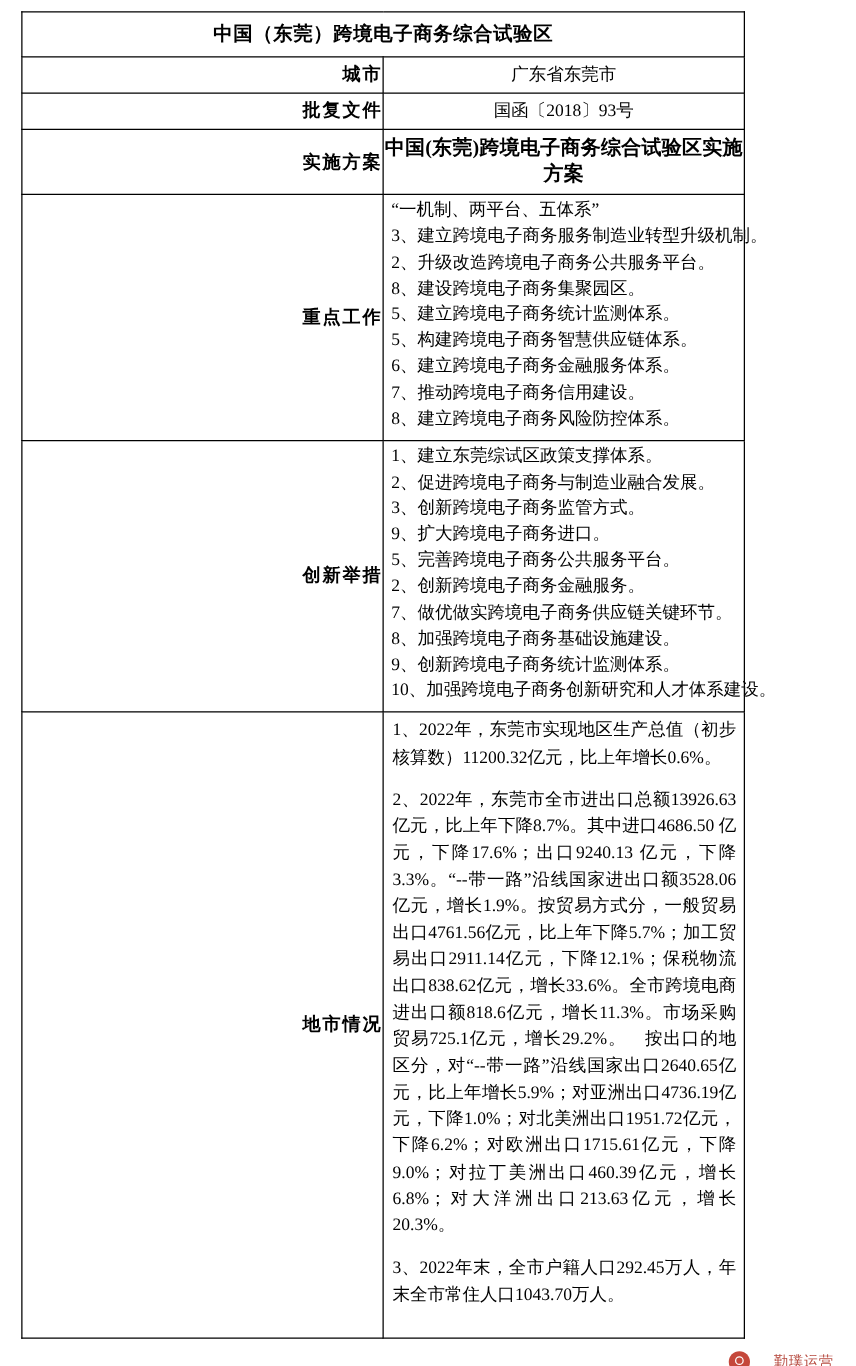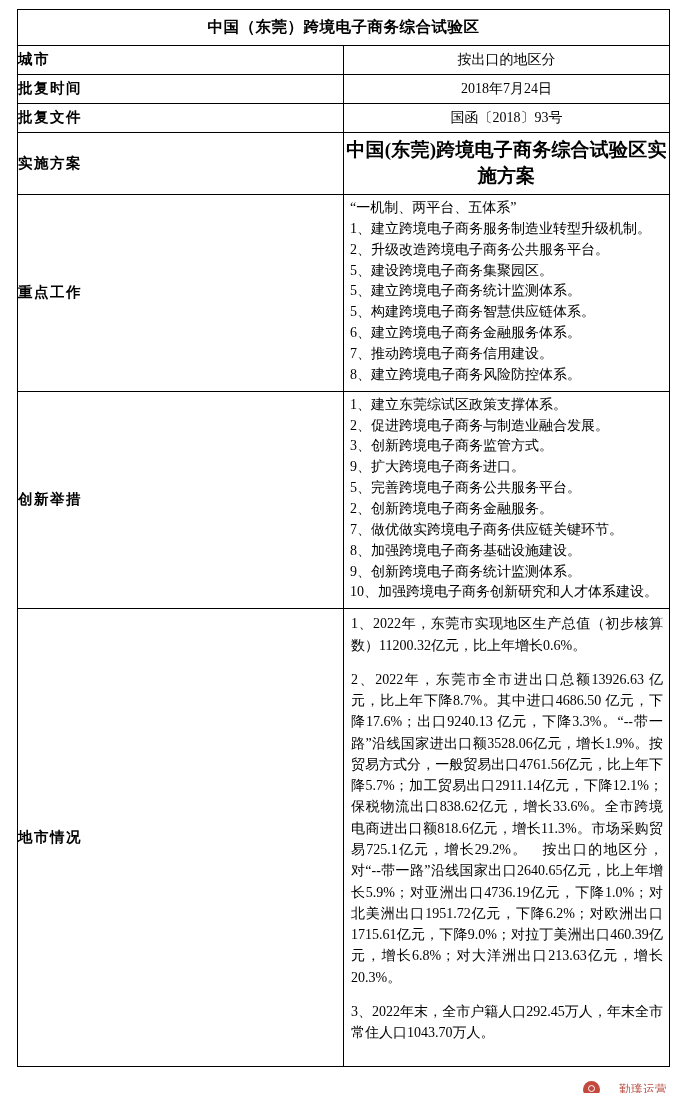"中国（东莞）跨境电子商务综合试验区" table.info { width: 653px -> 579px }
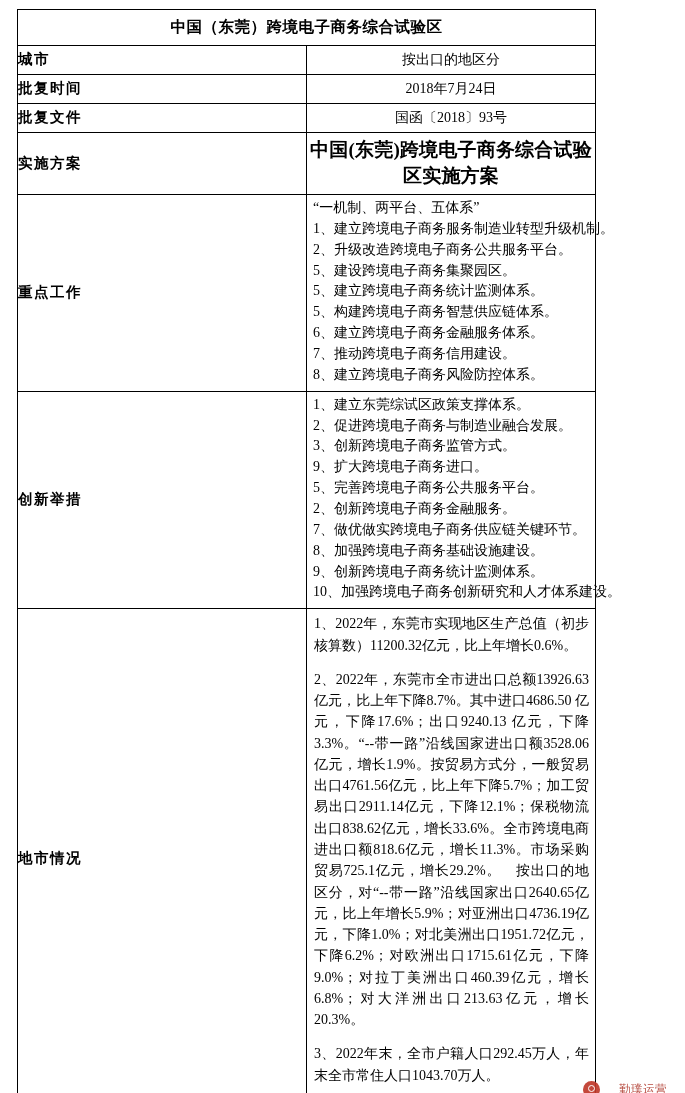"城市" .label-cell { text-align: left -> right }
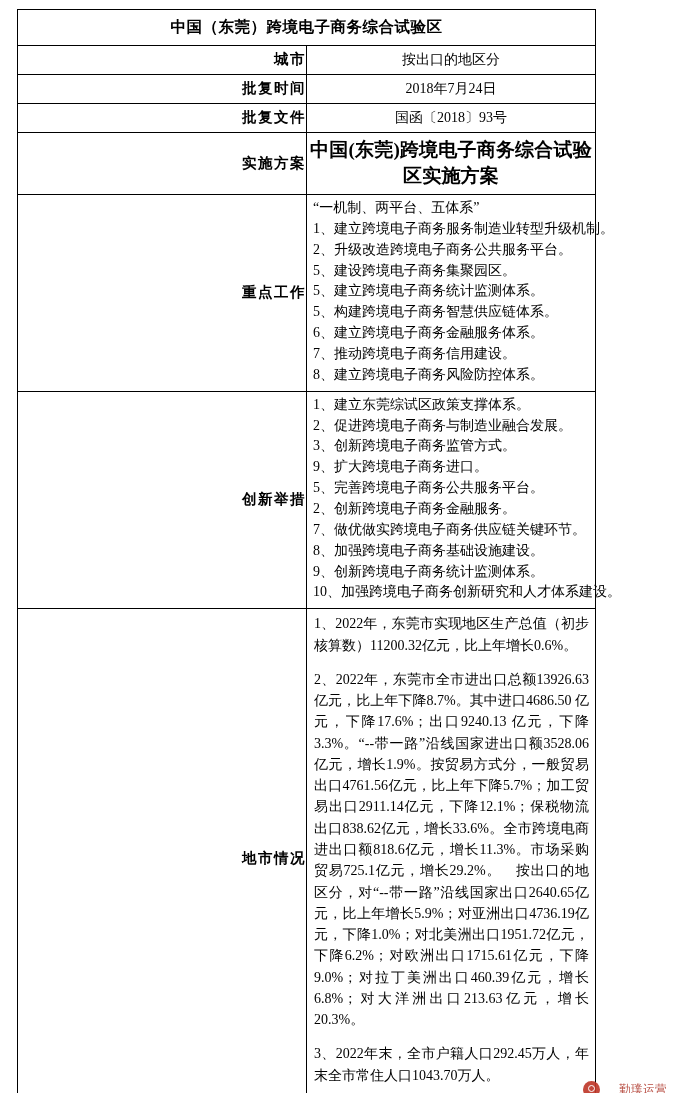"按出口的地区分" td.value-cell { text: 按出口的地区分 -> 广东省东莞市 }
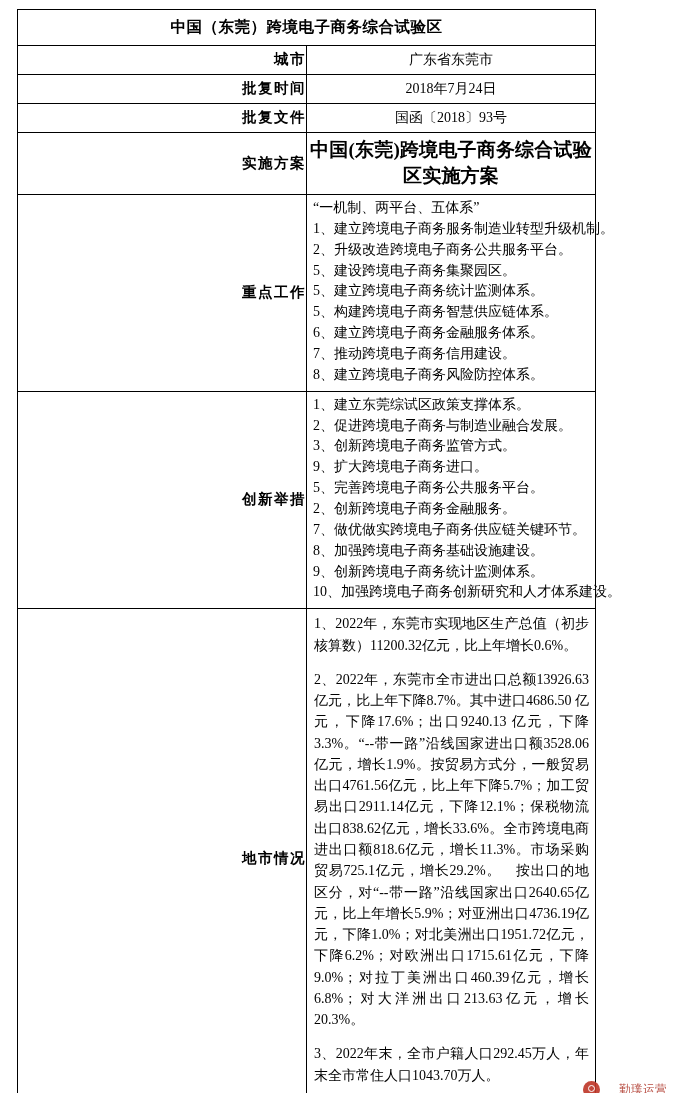"批复时间" tr { html: <tr> <td>批复时间</td> <td>2018年7月24日</td> </tr> -> none }
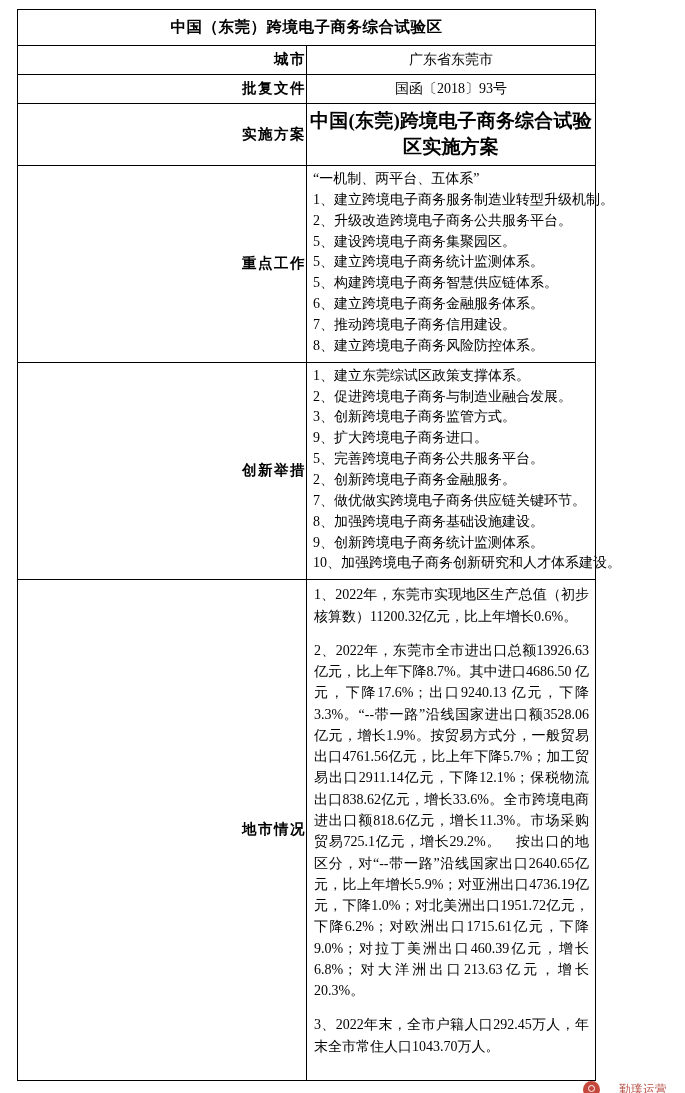"中国(东莞)跨境电子商务综合试验区实施方案" .value-cell.bold { font-size: 19px -> 16px }
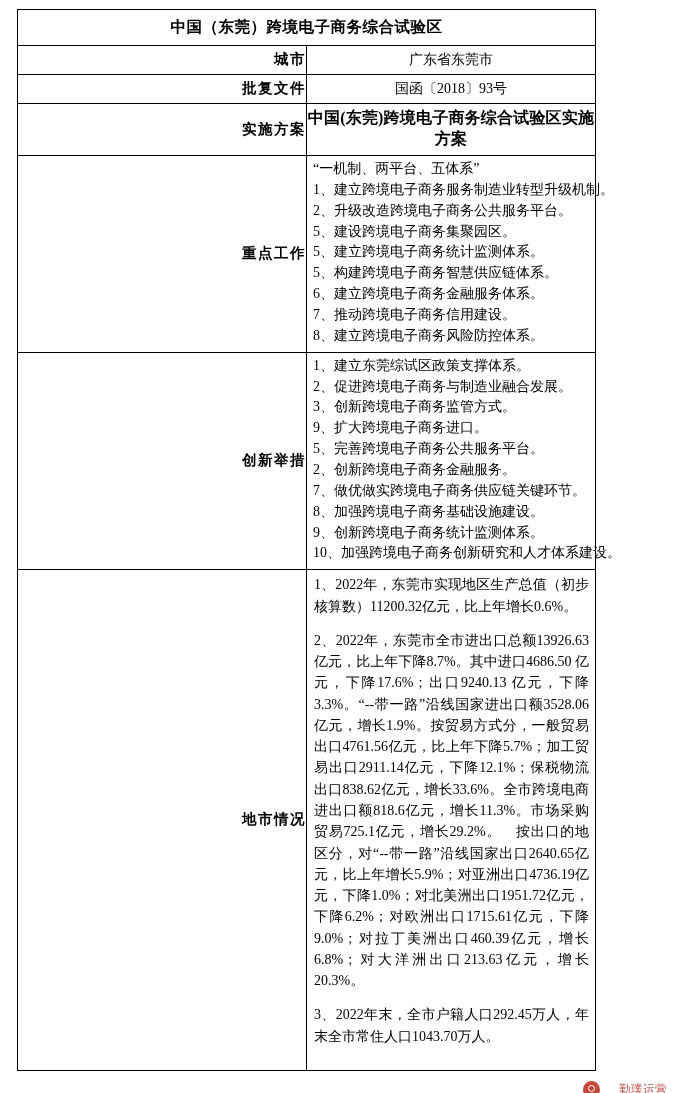"1、建立跨境电子商务服务制造业转型升级机制。" div.ln { text: 1 -> 3 }
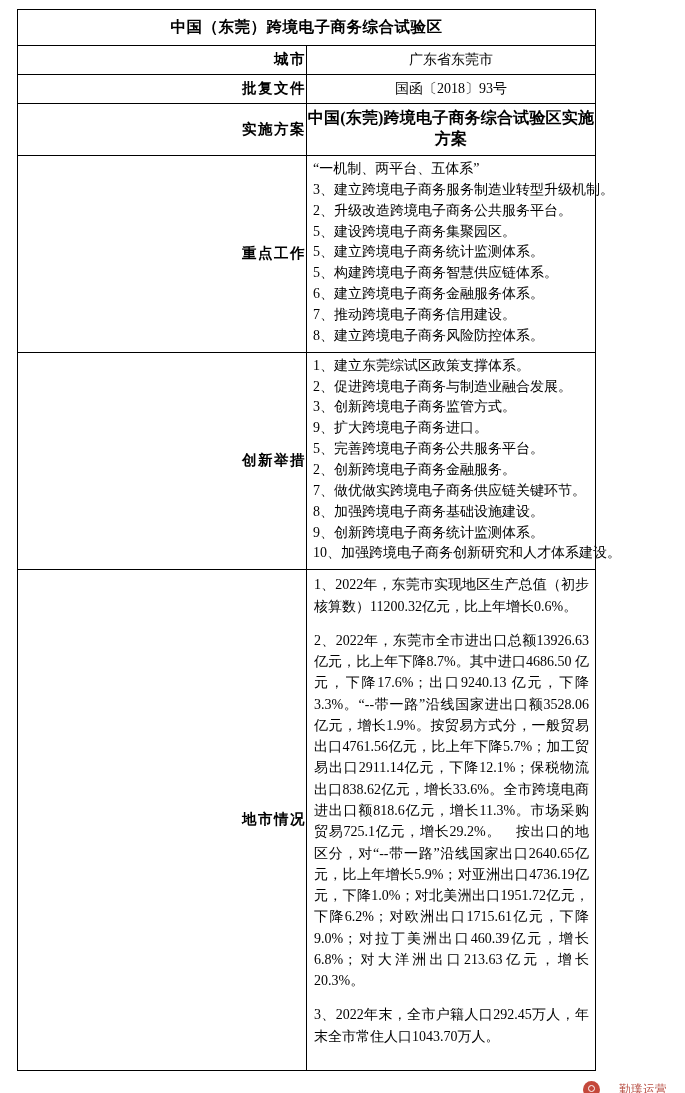"5、建设跨境电子商务集聚园区。" div.ln { text: 5 -> 8 }
